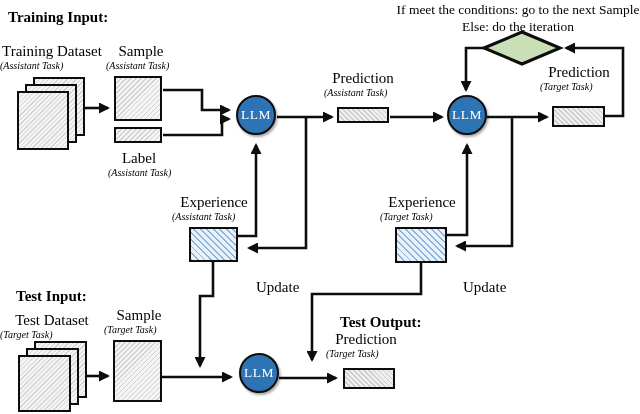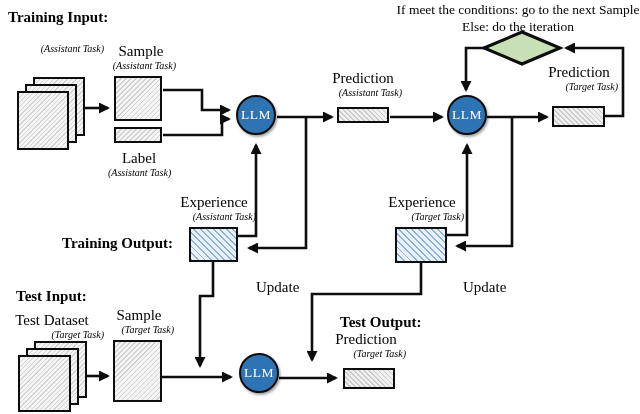"Training Dataset" div.lbl { html: none -> <div>Training Dataset</div> }
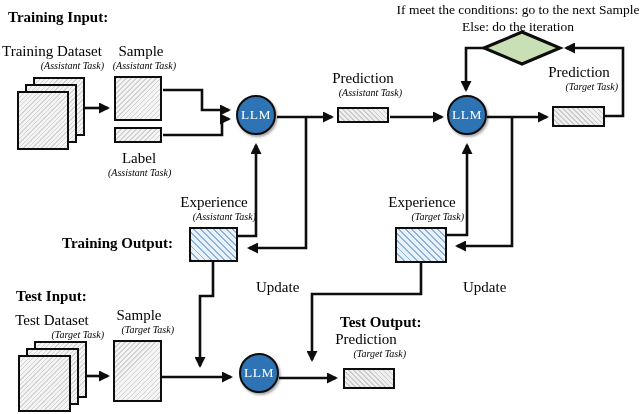"(Assistant Task)" .sub { text-align: right -> left }
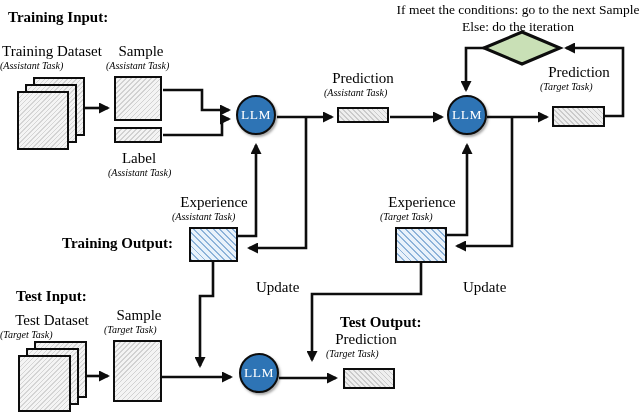"Training Output:" div.abs { html: <div>Training Output:</div> -> none }
